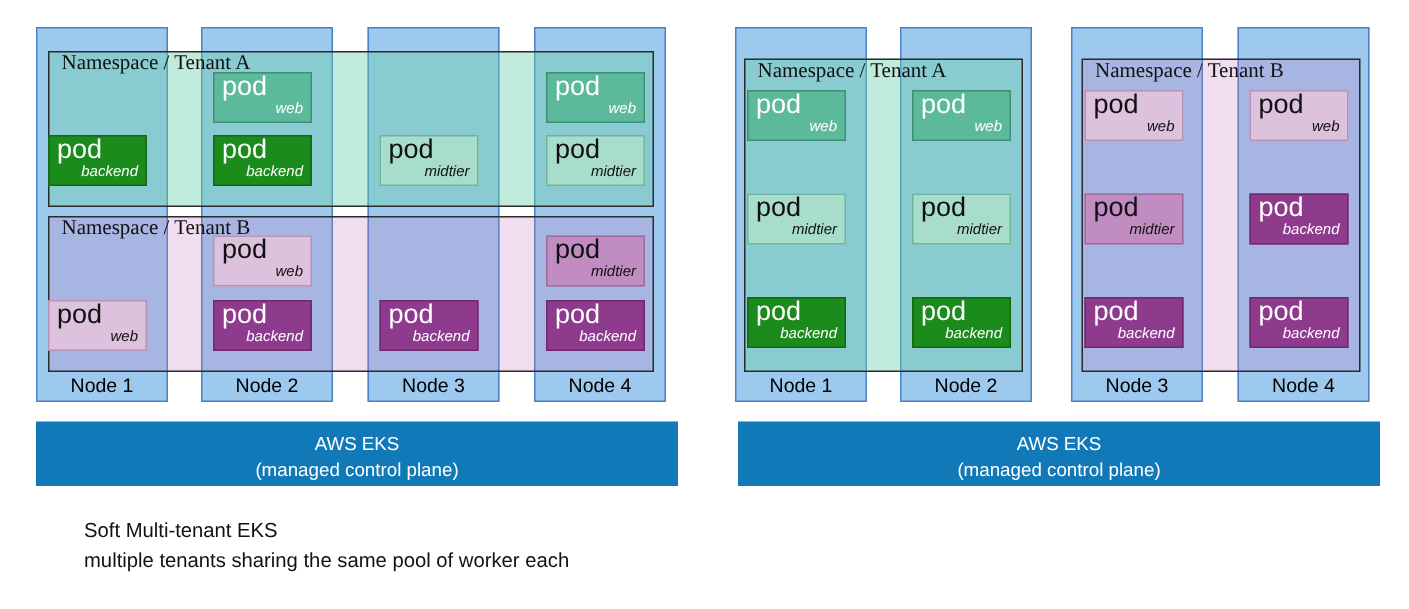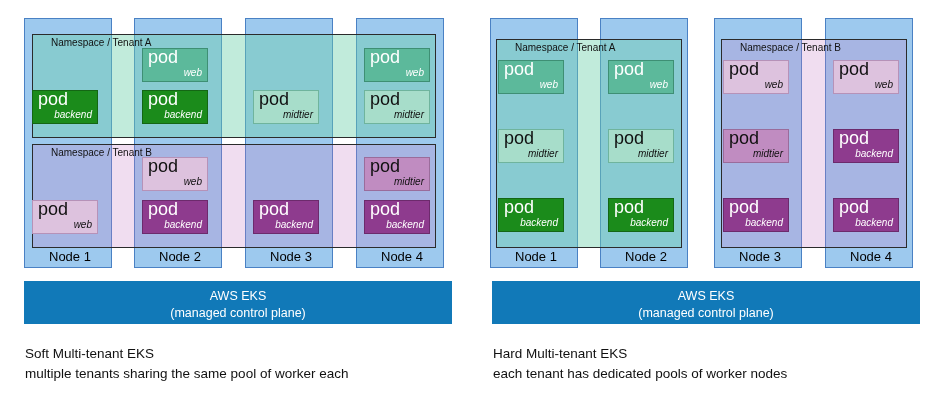"Namespace / Tenant A" .ns-label { font-family: none -> Liberation Serif, serif; font-size: 10px -> 14px; left: 18px -> 8px }
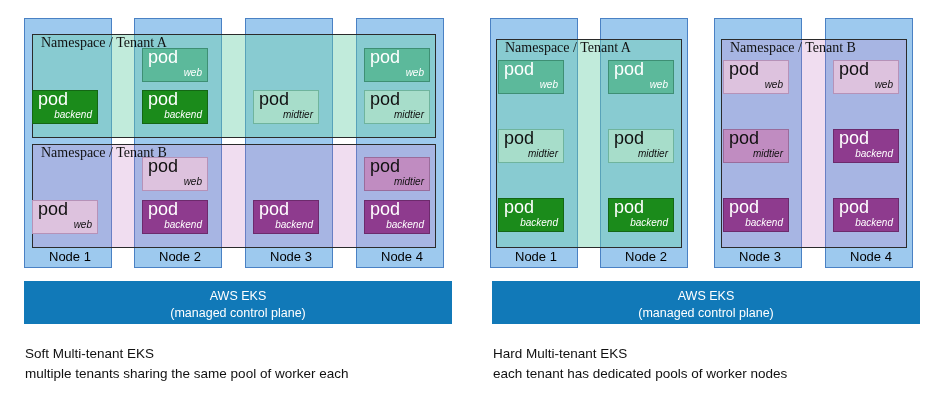"Node 1" .node-label { padding-left: 24px -> none; text-align: left -> center }
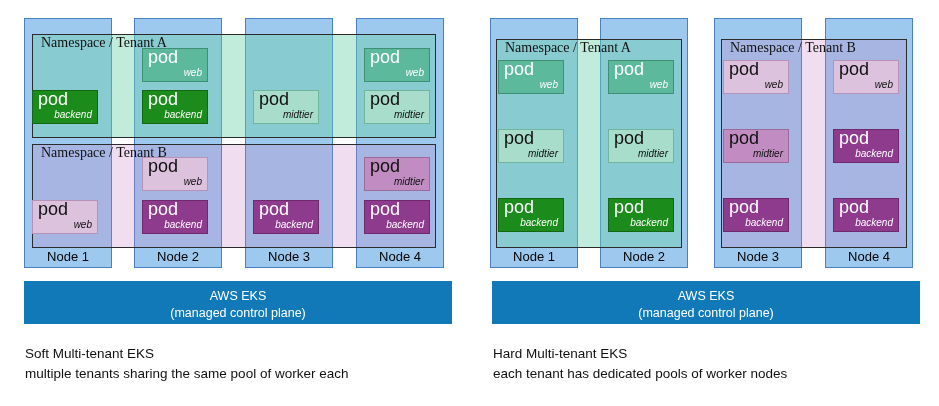"Soft Multi-tenant EKS" .caption { margin-left: none -> 31px }
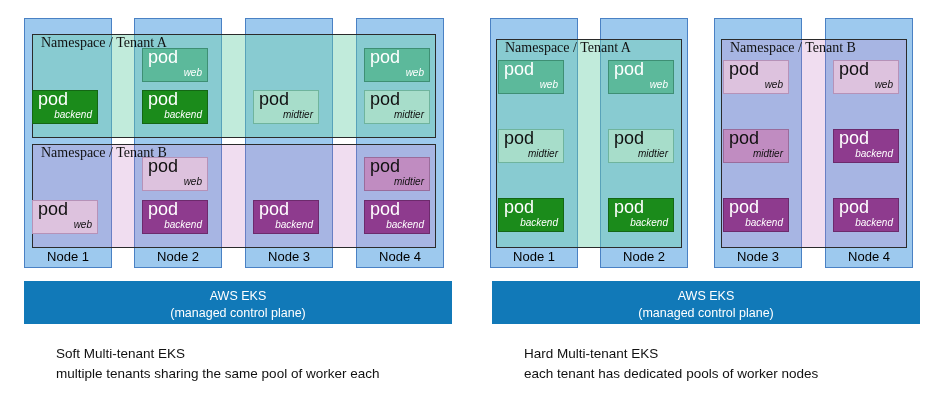"Hard Multi-tenant EKS" div.caption { html: <div> <span>Hard Multi-tenant EKS</span> <span>each tenant has dedicated pools of worker nodes</span> </div> -> none }
